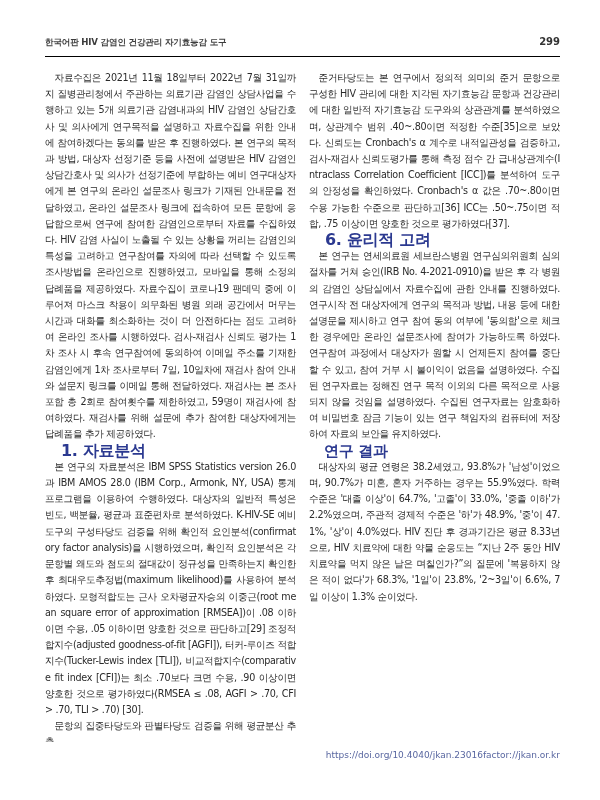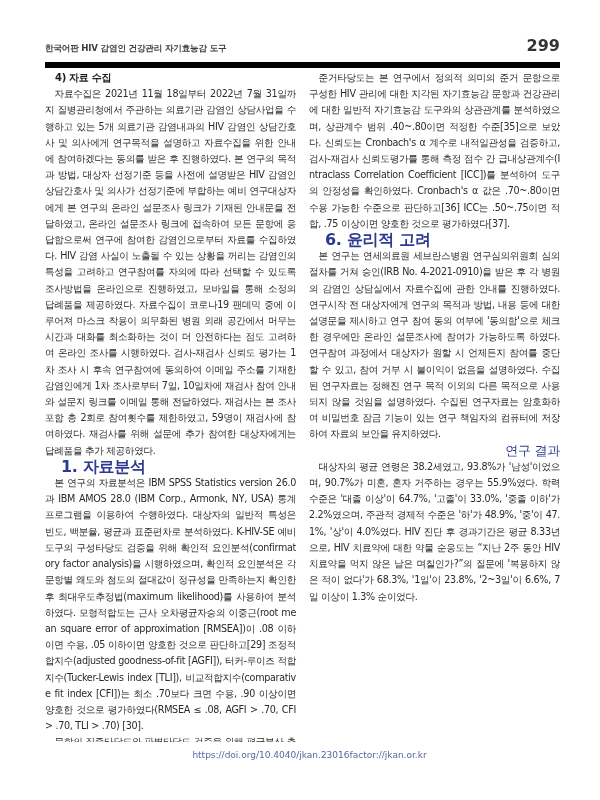"한국어판 HIV 감염인 건강관리 자기효능감" .header { border-bottom: 6px solid #000000 -> 1px solid #000000 }
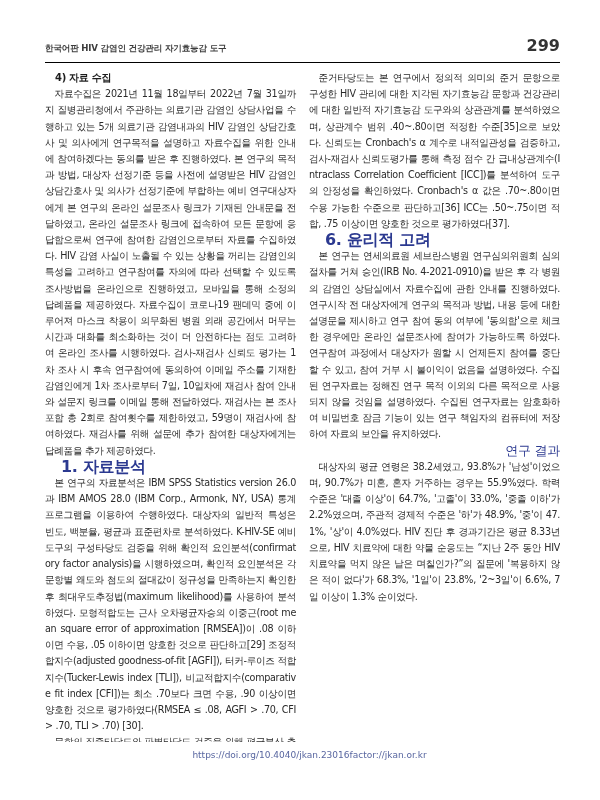"299" .page-number { font-size: 16px -> 10px }
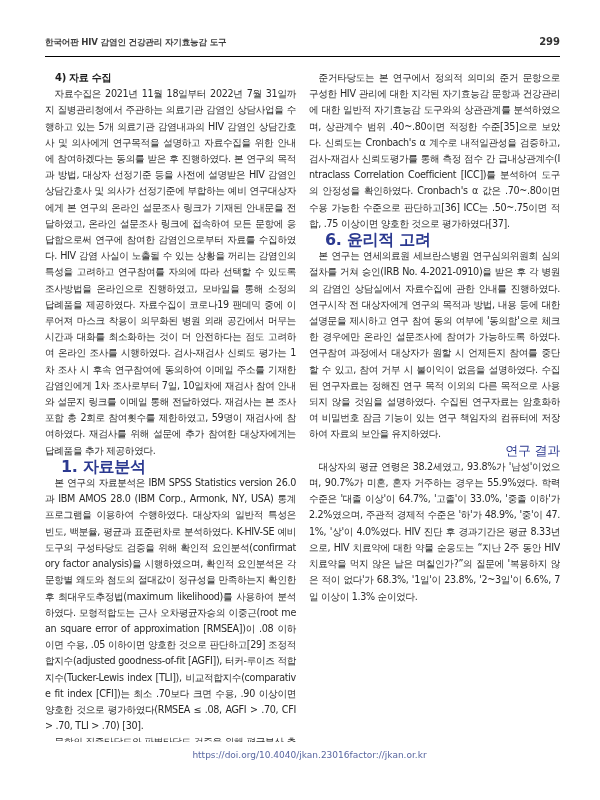"4) 자료 수집" p.sub-heading-black { html: <p>4) 자료 수집</p> -> none }
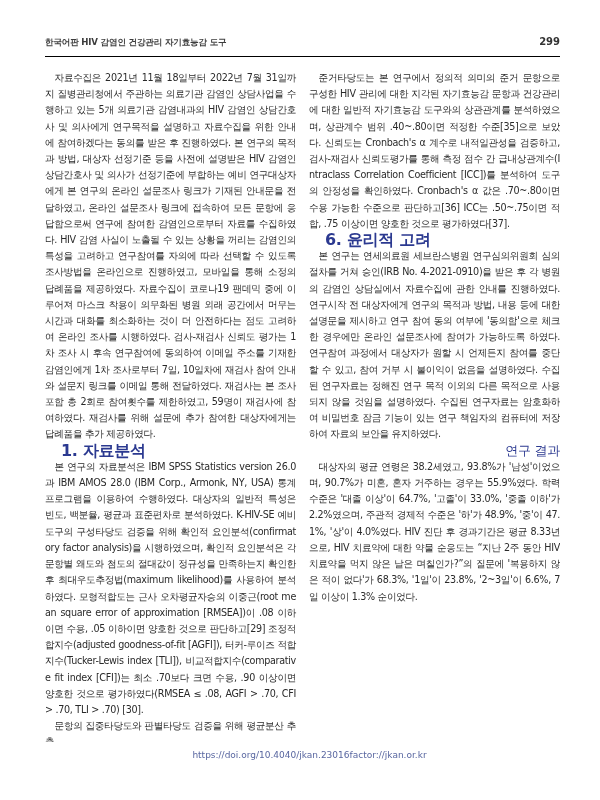"연구 결과" .results-heading { font-size: 13px -> 15px; font-weight: normal -> bold; text-align: right -> left }
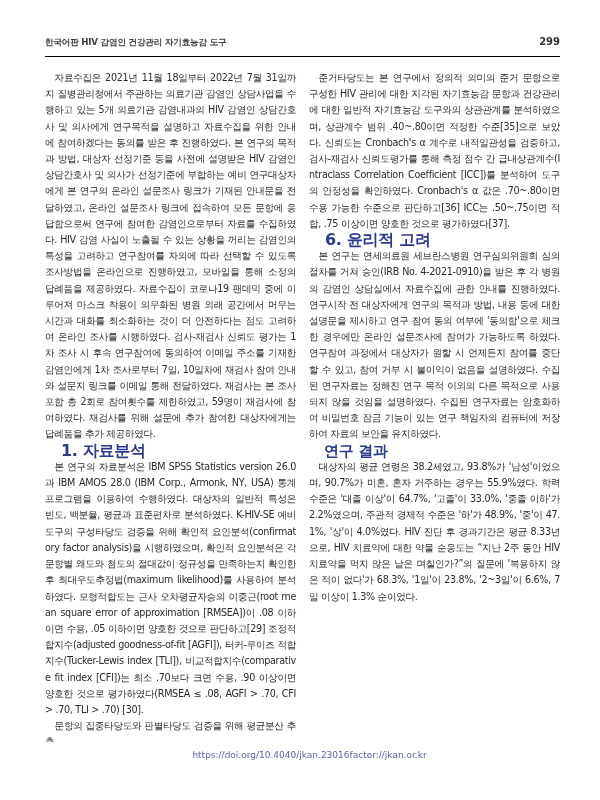"https://doi.org/10.4040/jkan.23016" .footer { justify-content: center -> flex-end }
